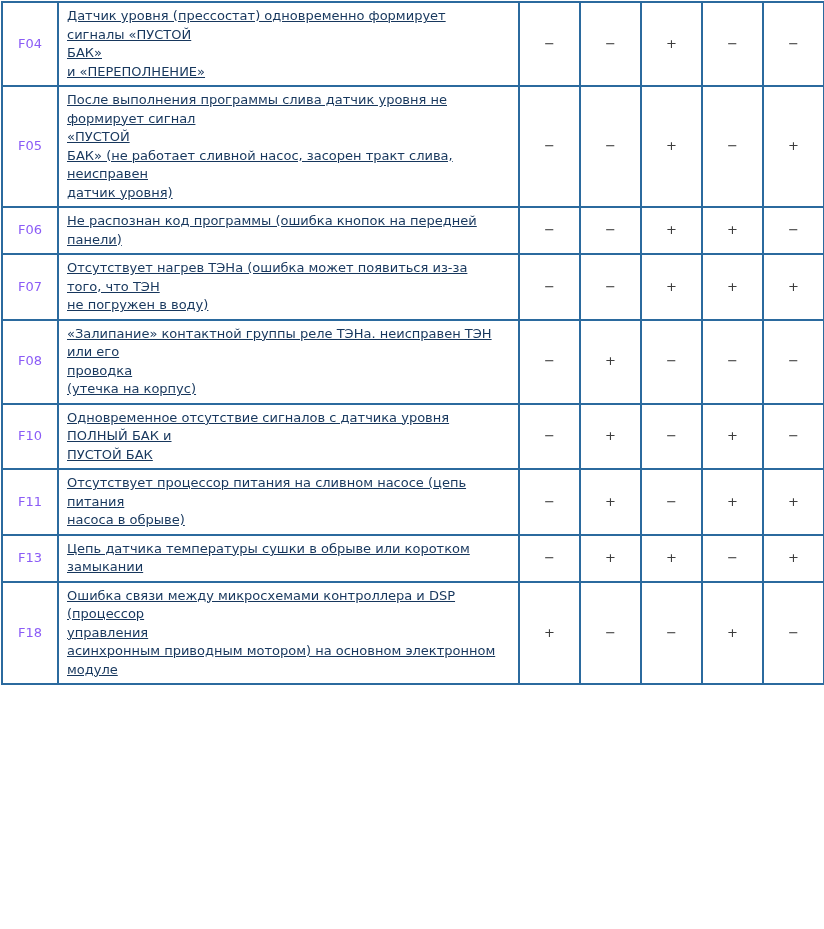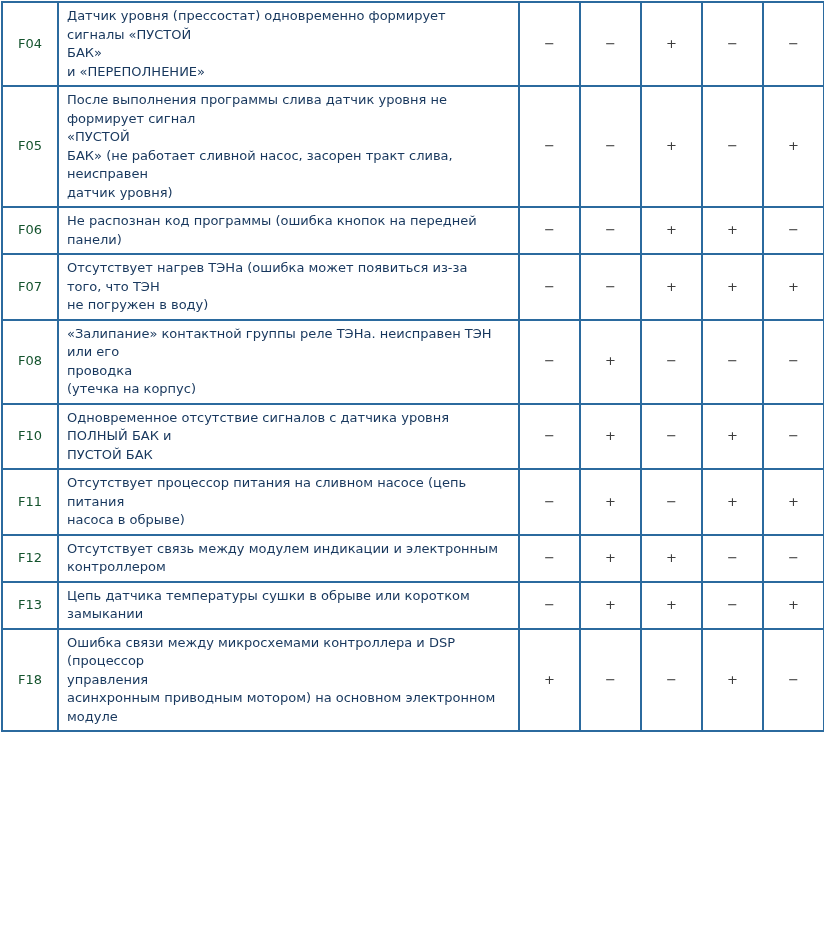"Датчик уровня (прессостат) одновременно" td.desc { text-decoration: none -> underline }
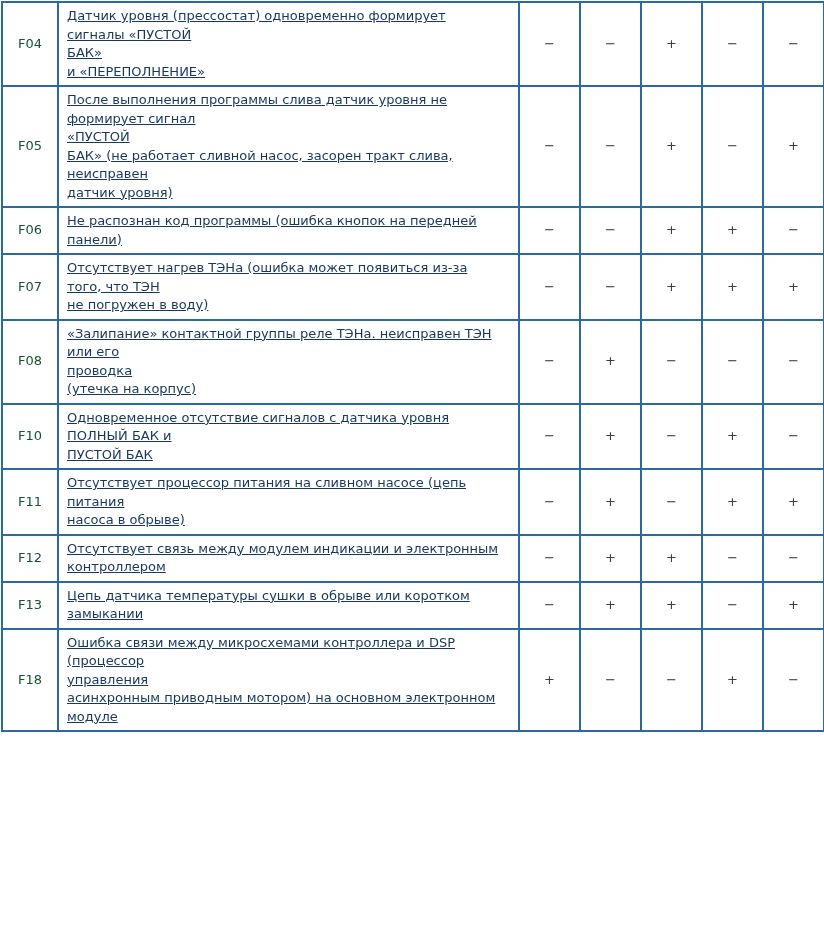"F04" td.code { color: #14532d -> #8b5cf6 }
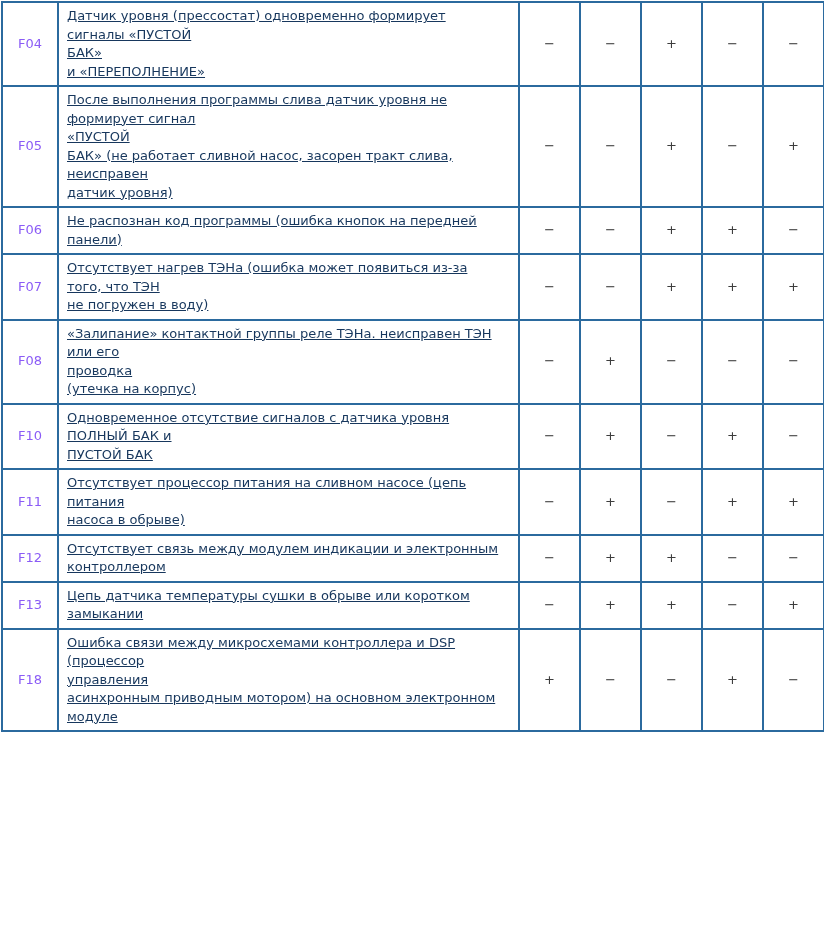"F12" tr { html: <tr> <td>F12</td> <td>Отсутствует связь между модулем индикации и электронным контроллером</td> <td>−</td> <td>+</td> <td>+</td> <td>−</td> <td>−</td> </tr> -> none }
